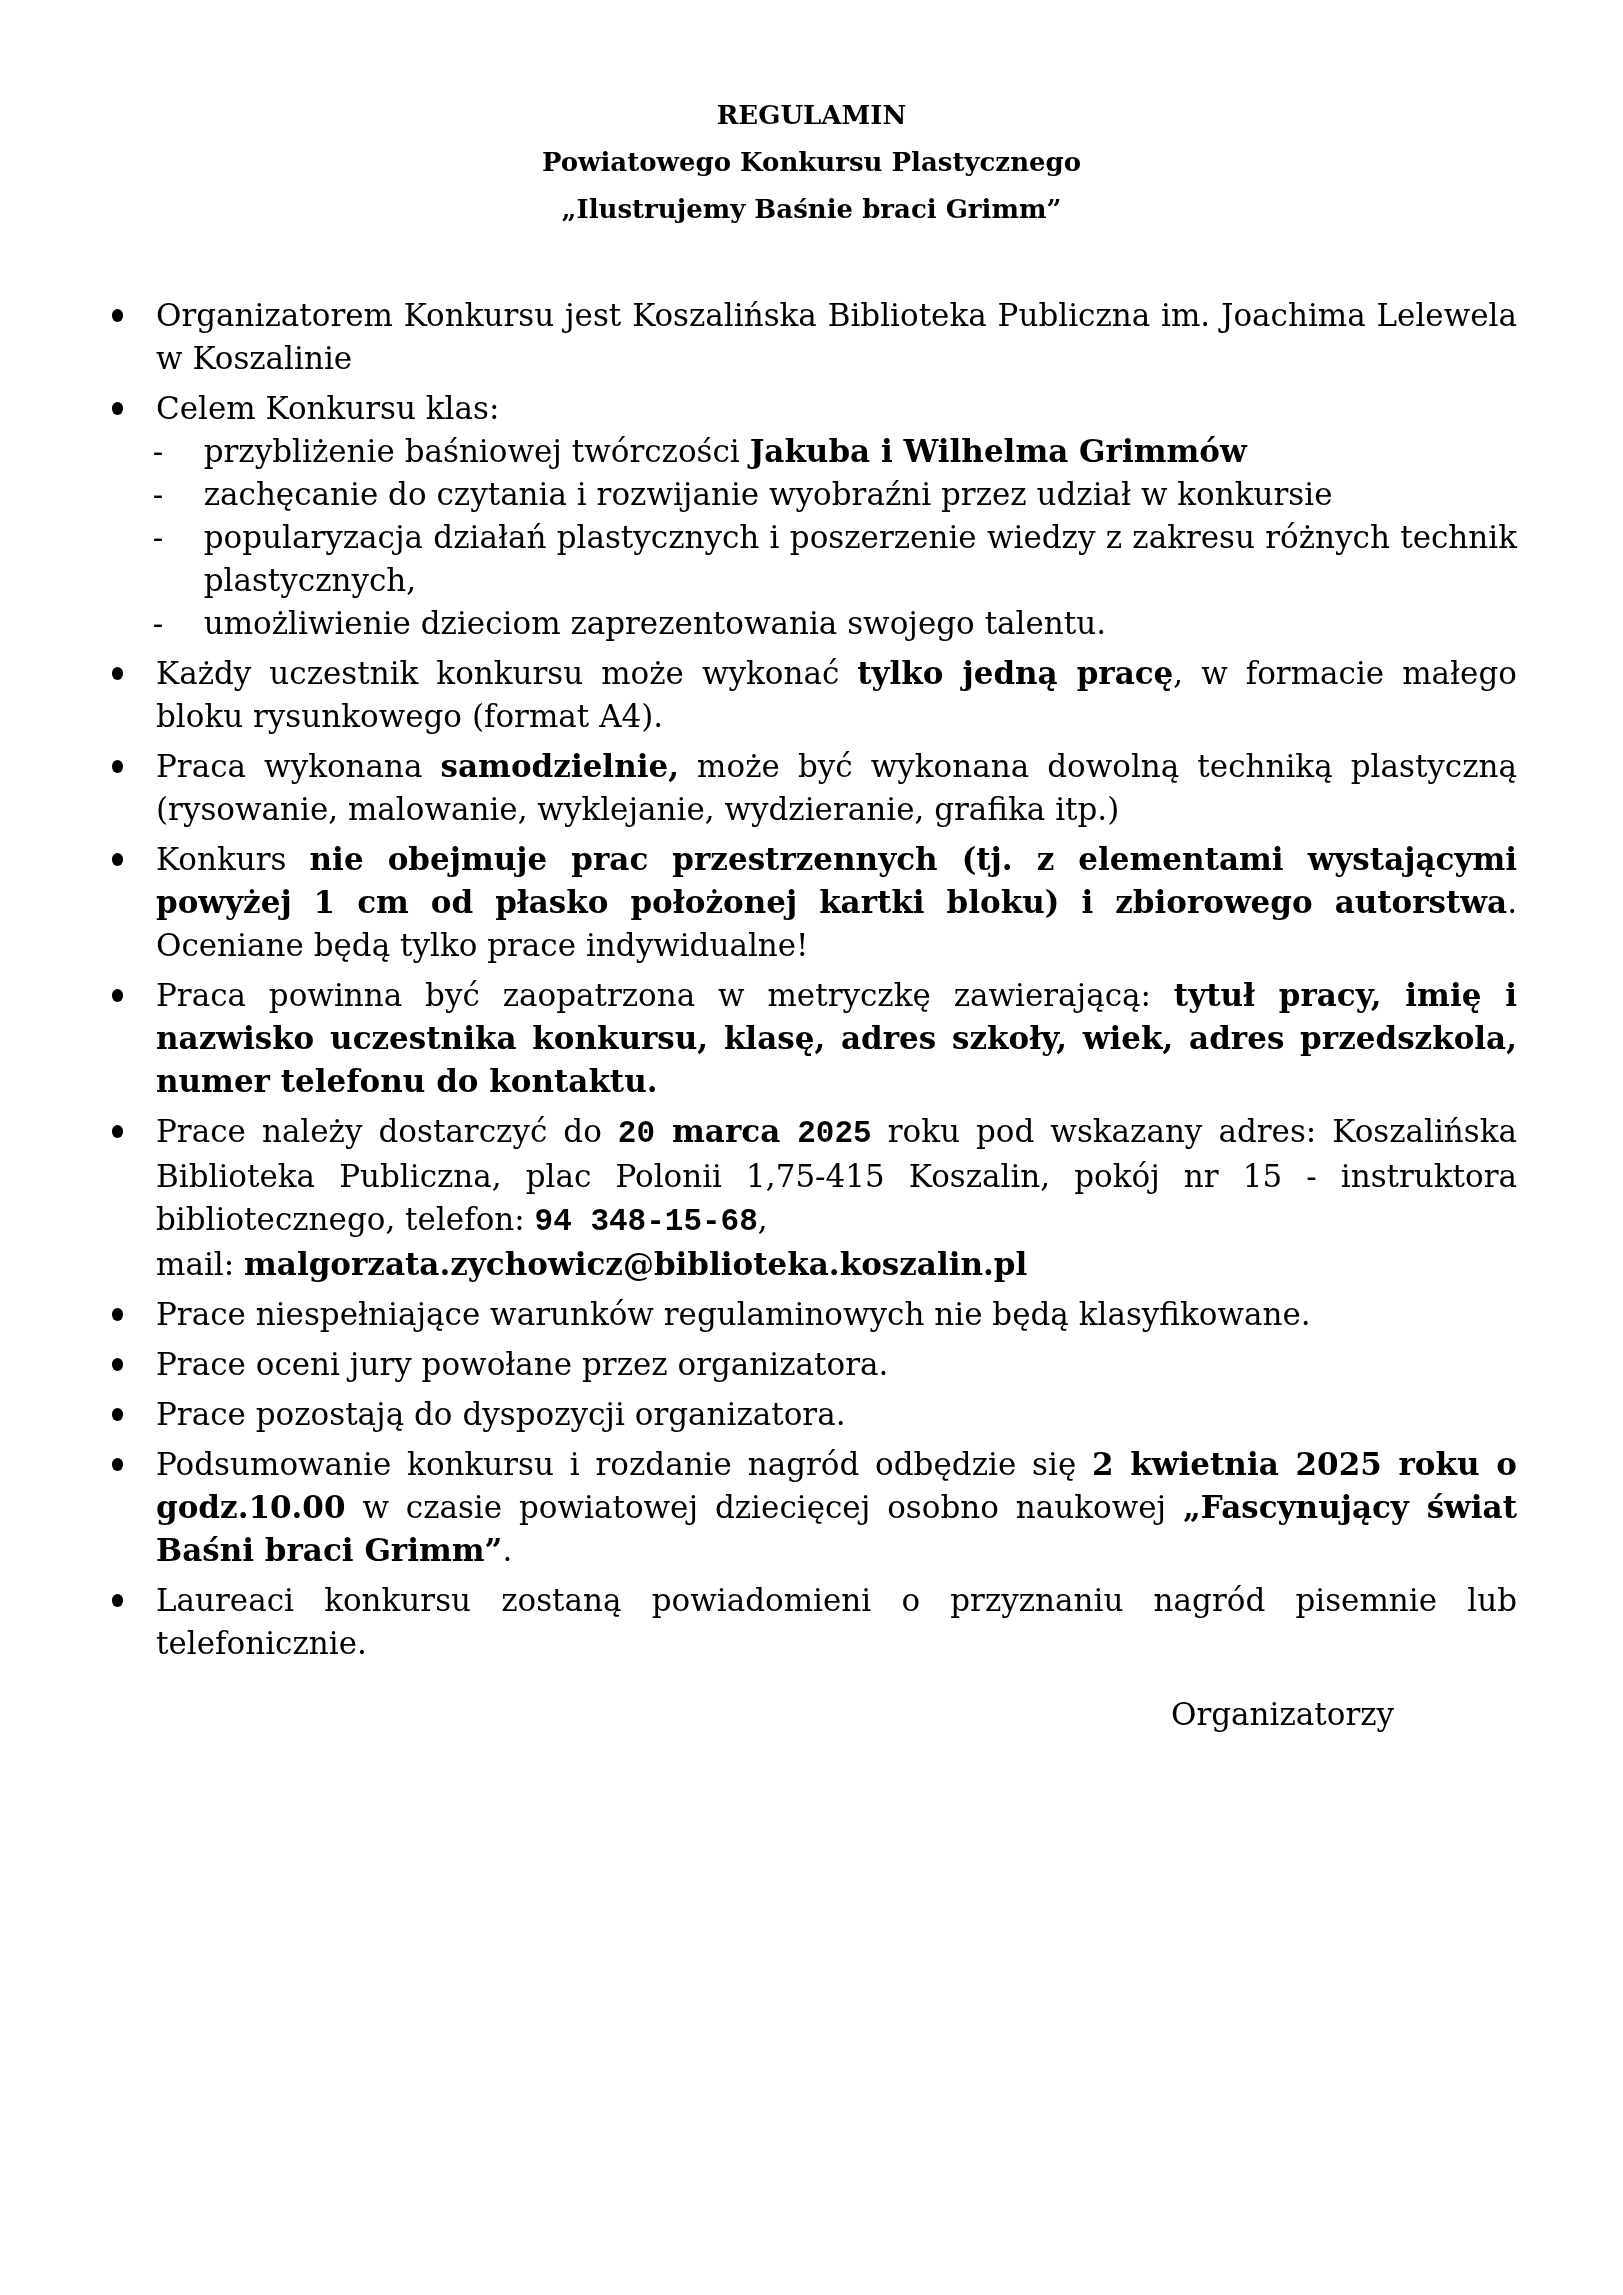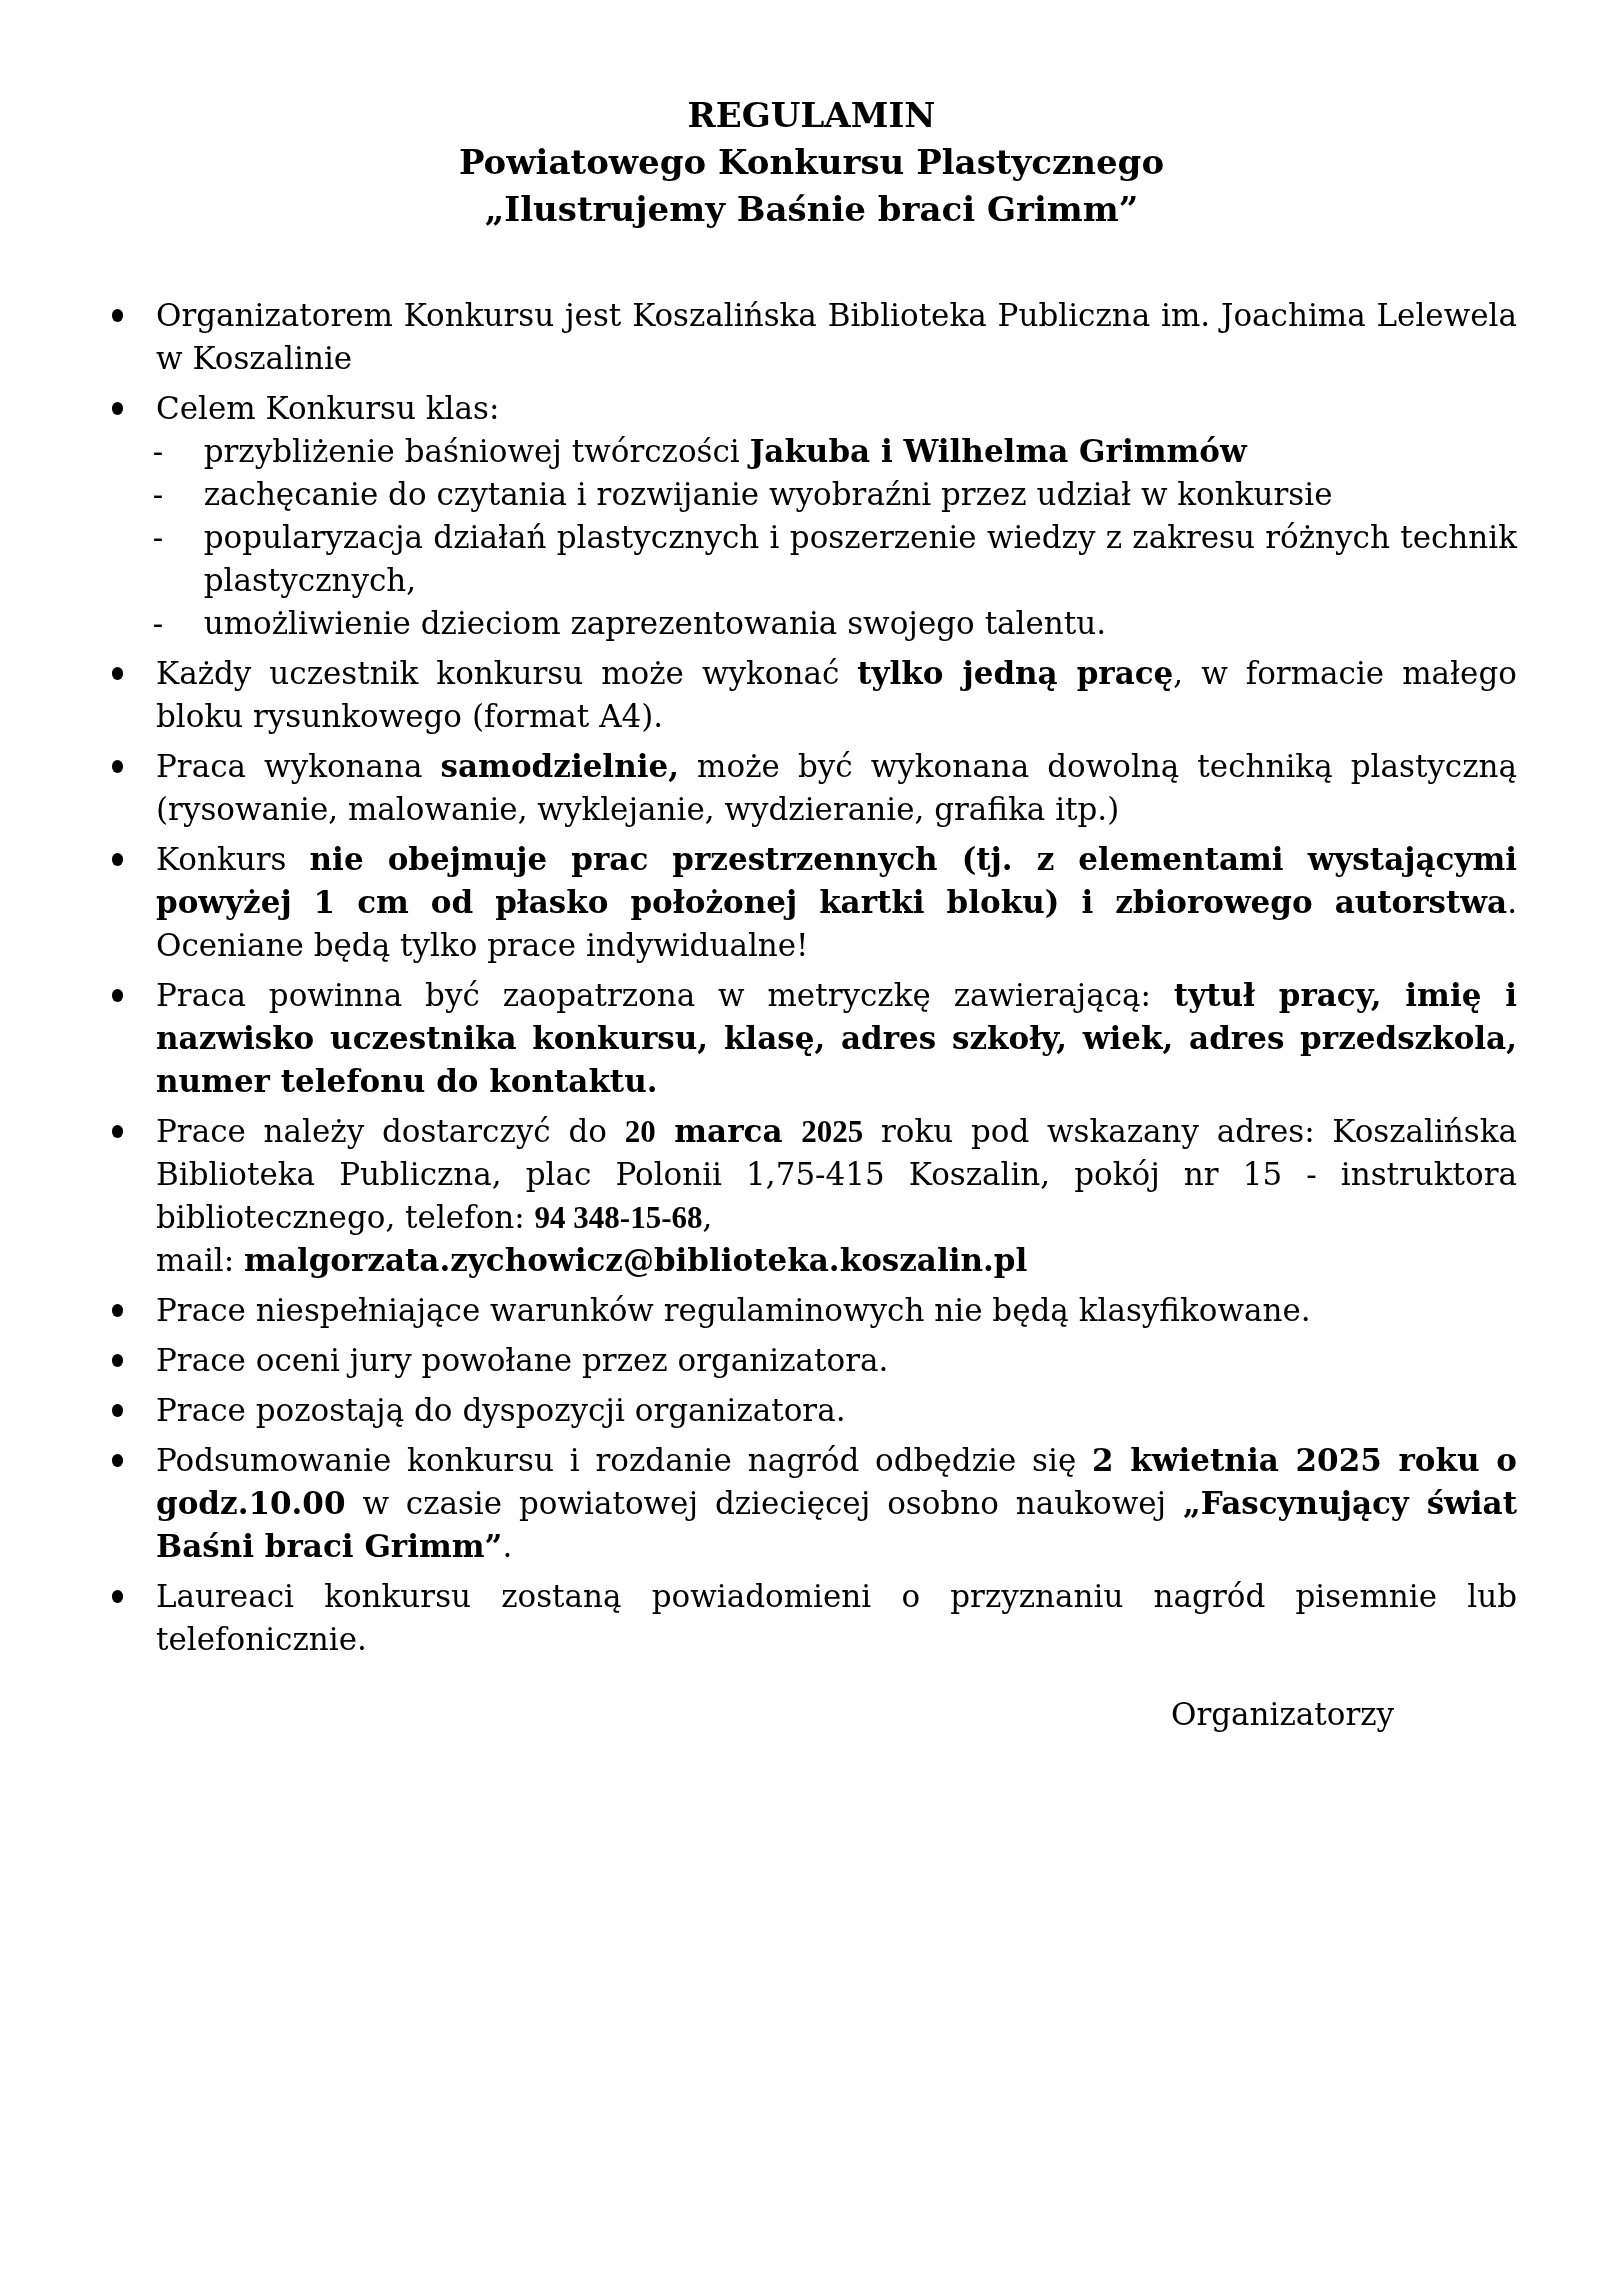"REGULAMIN" .title-block { font-size: 34px -> 26px }
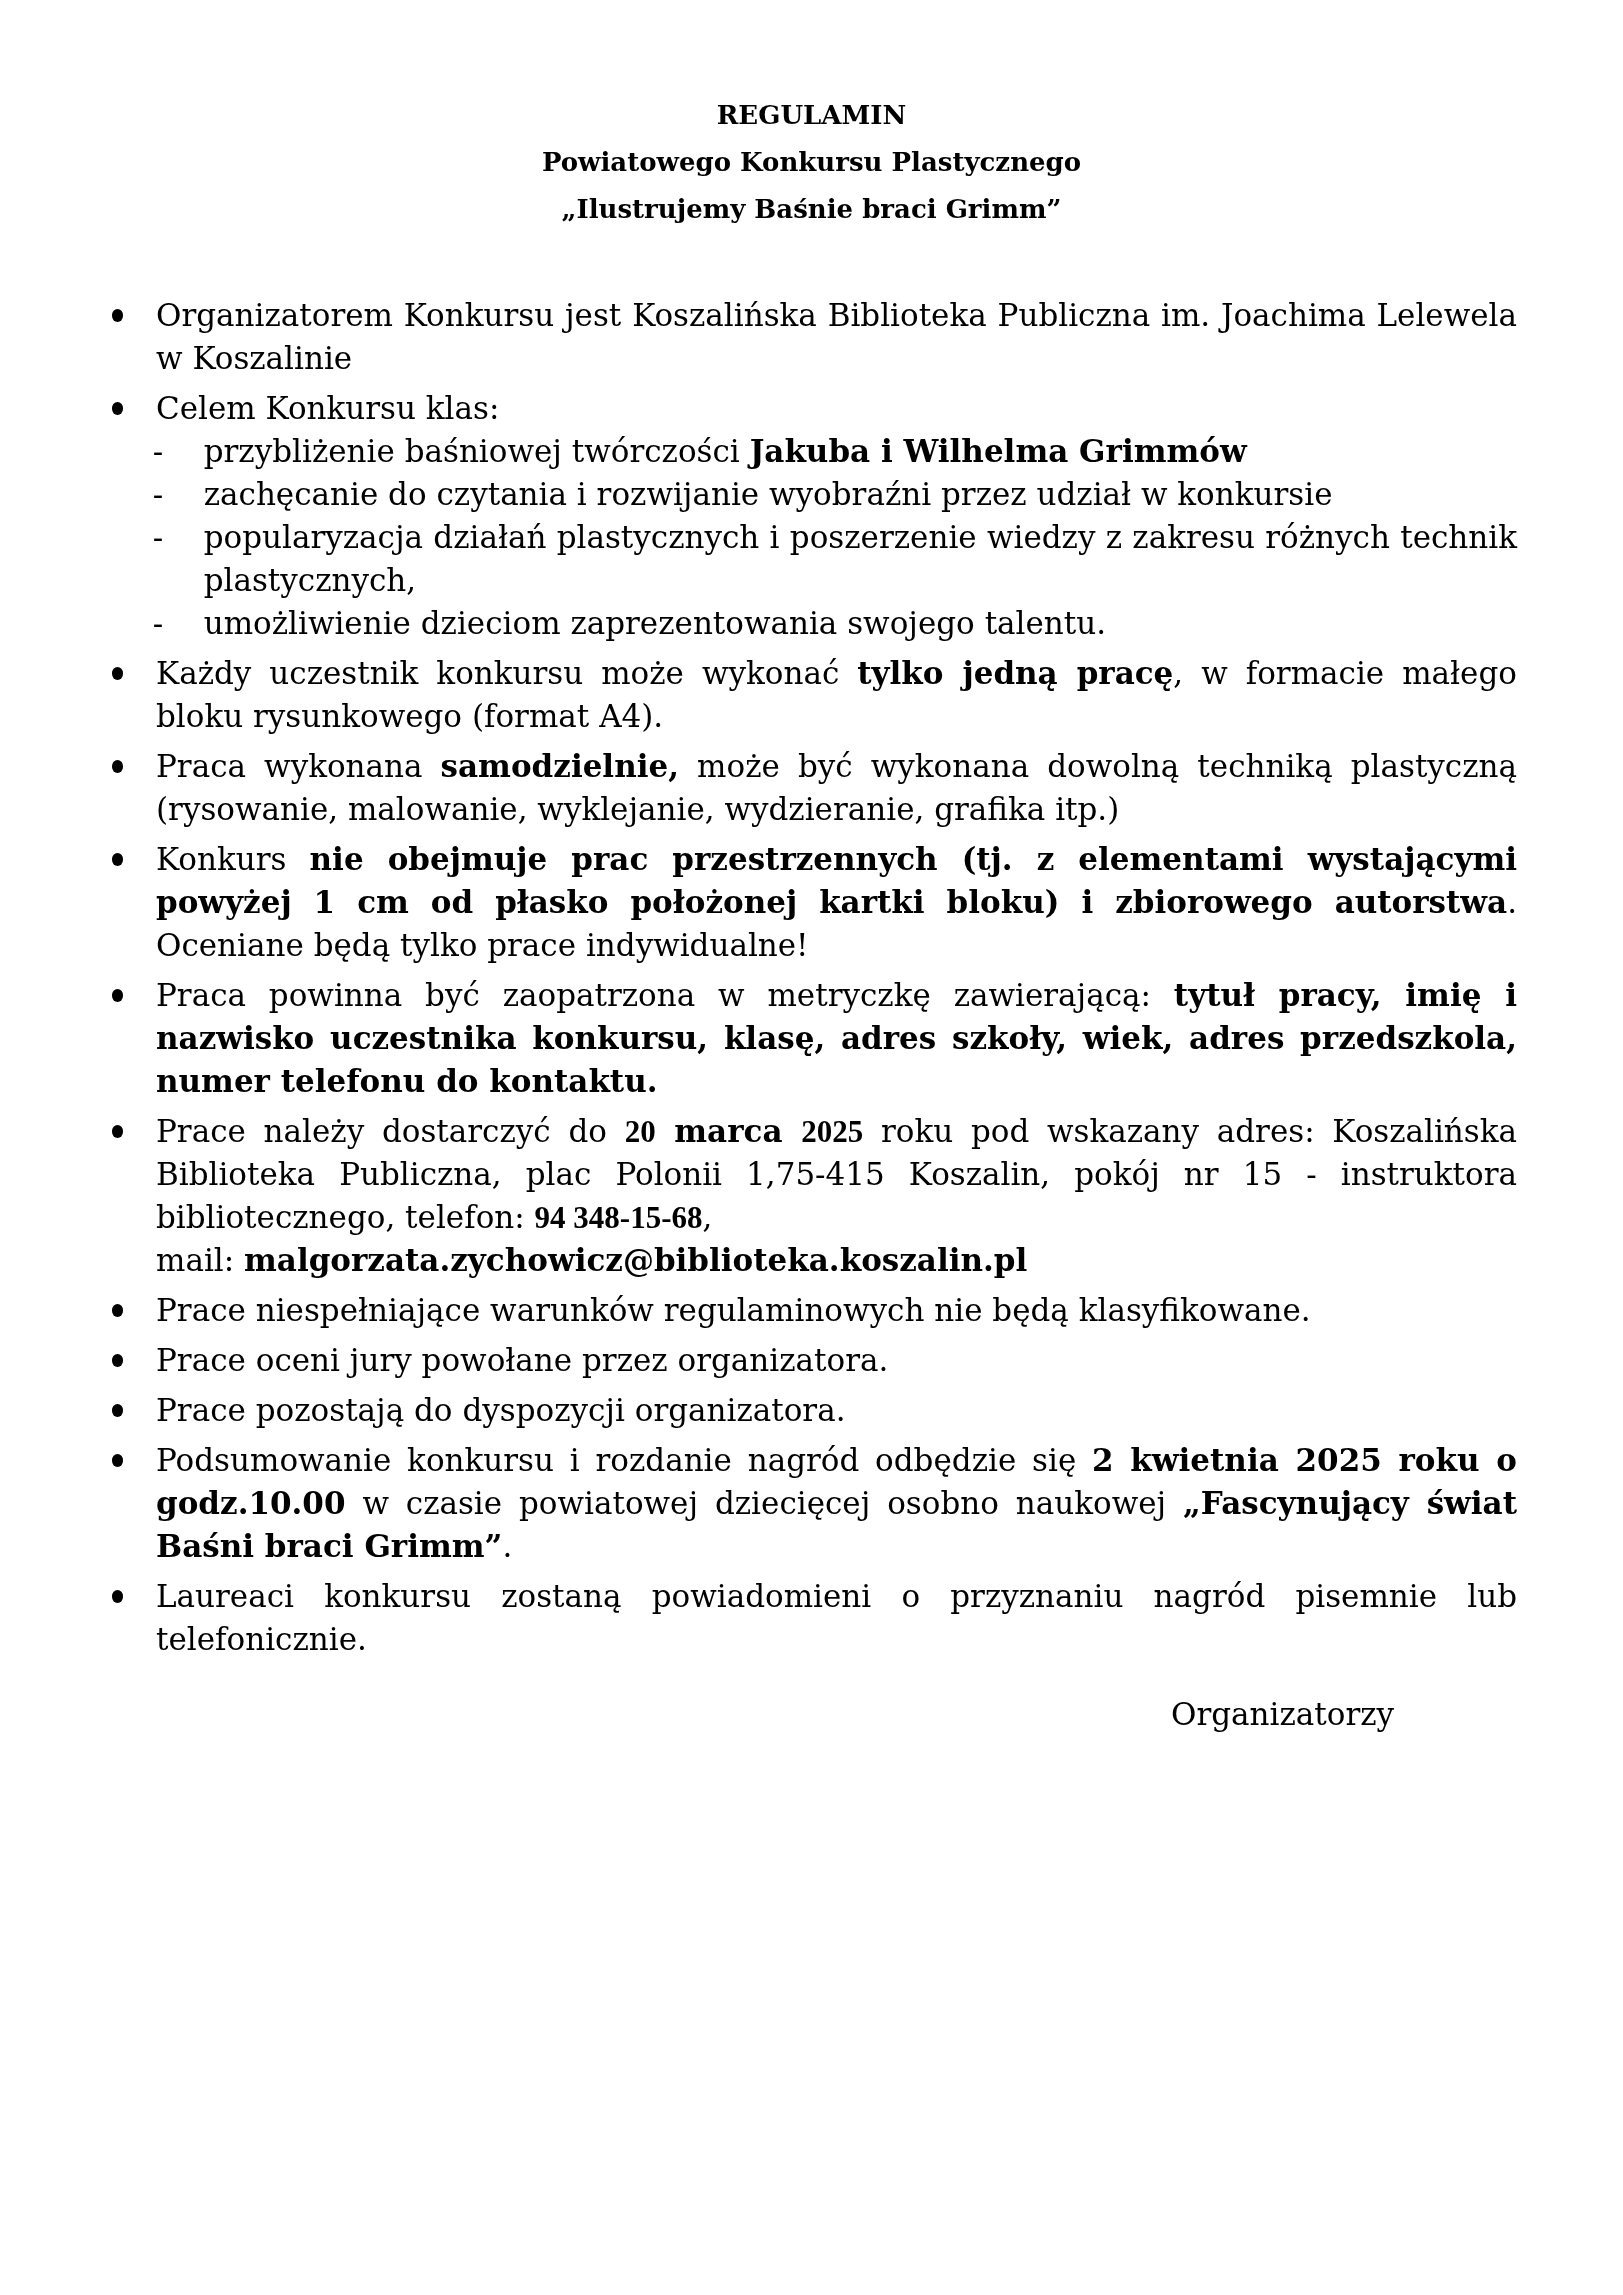"20" .sans { font-family: Liberation Serif, serif -> Liberation Mono, monospace }
